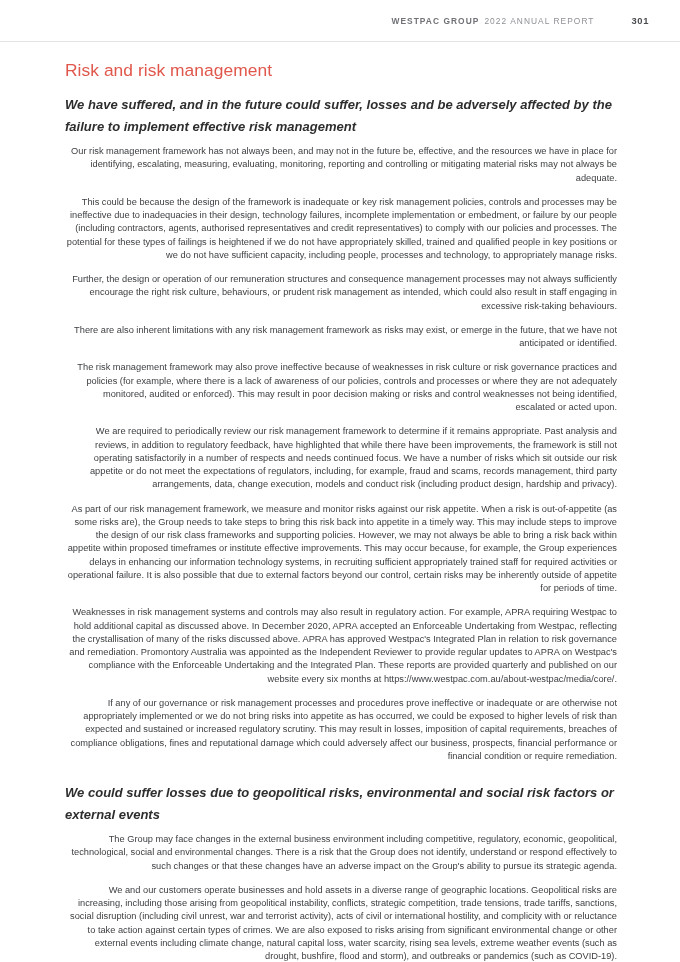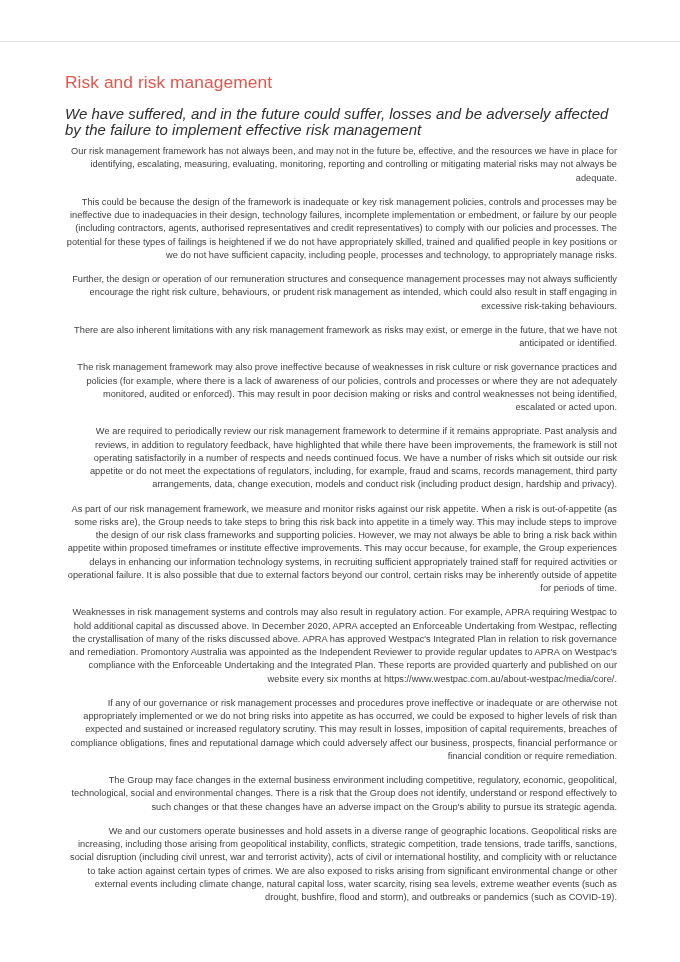"WESTPAC GROUP" div.page-header { html: none -> <div> <div> <span>WESTPAC GROUP</span> <span>2022 ANNUAL REPORT</span> <span>301</span> </div> </div> }
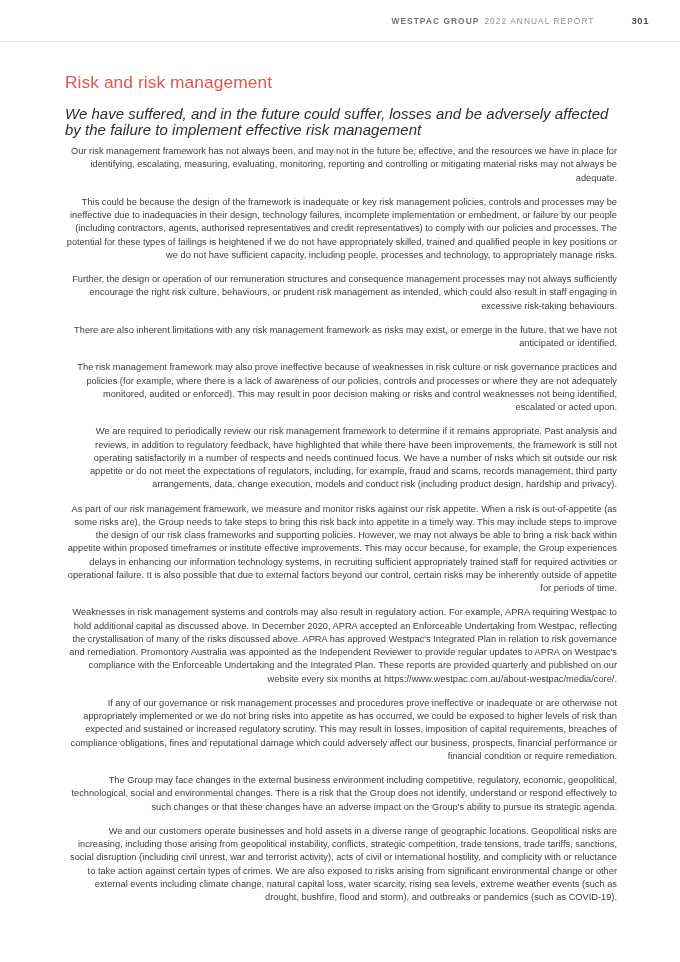"Risk and risk management" .content { top: 72px -> 60px }
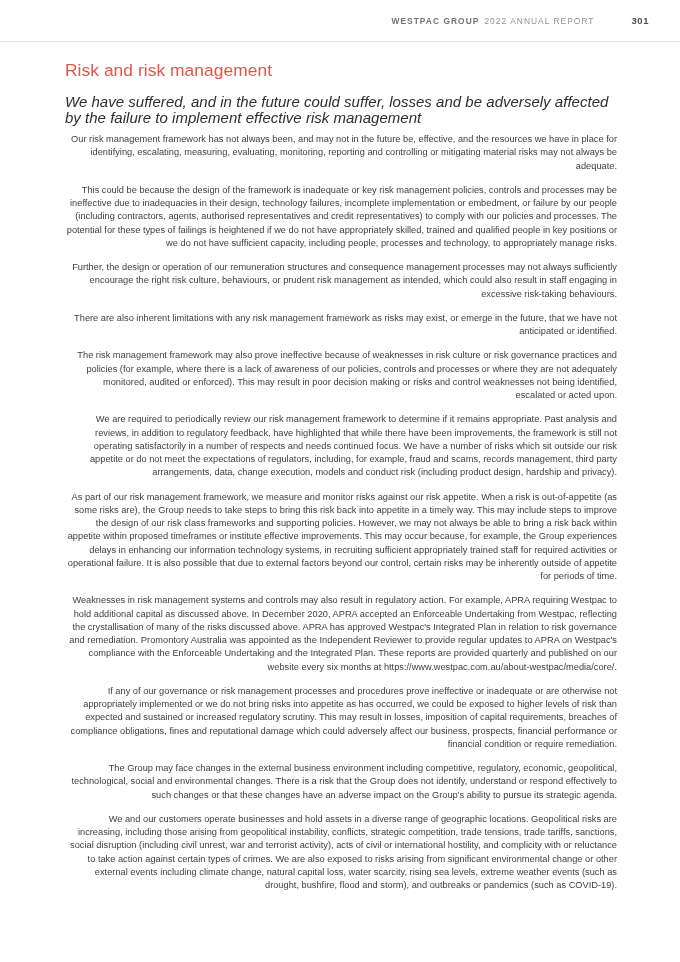"We have suffered, and in" h2.risk-heading { font-size: 15px -> 13px; font-weight: 400 -> 700; line-height: 16px -> 22px }
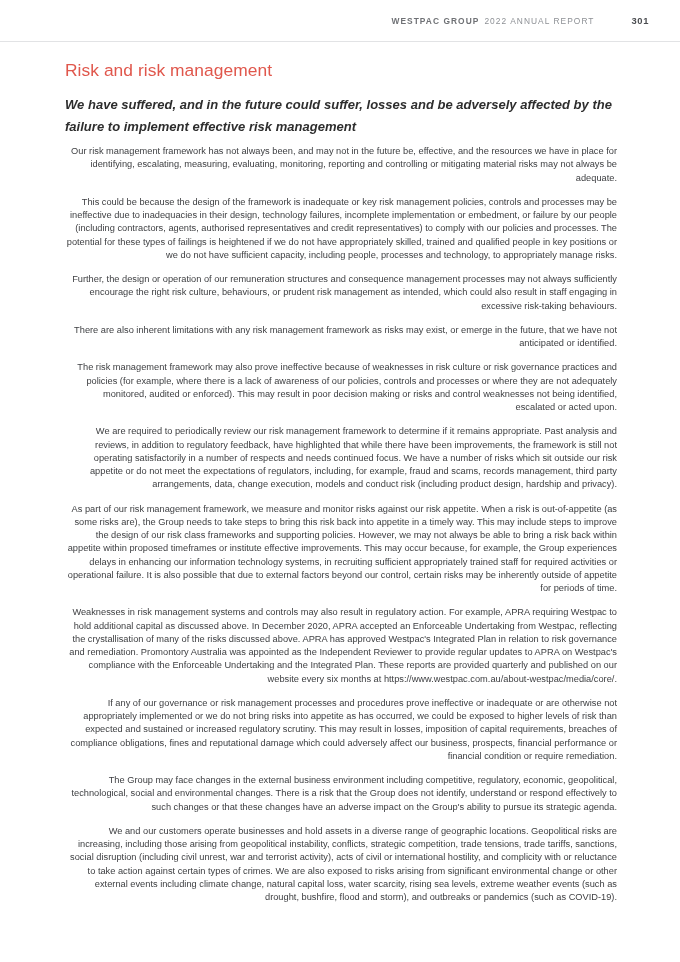"We could suffer losses due" h2.risk-heading { html: none -> <h2>We could suffer losses due to geopolitical risks, environmental and social risk factors or external events</h2> }
